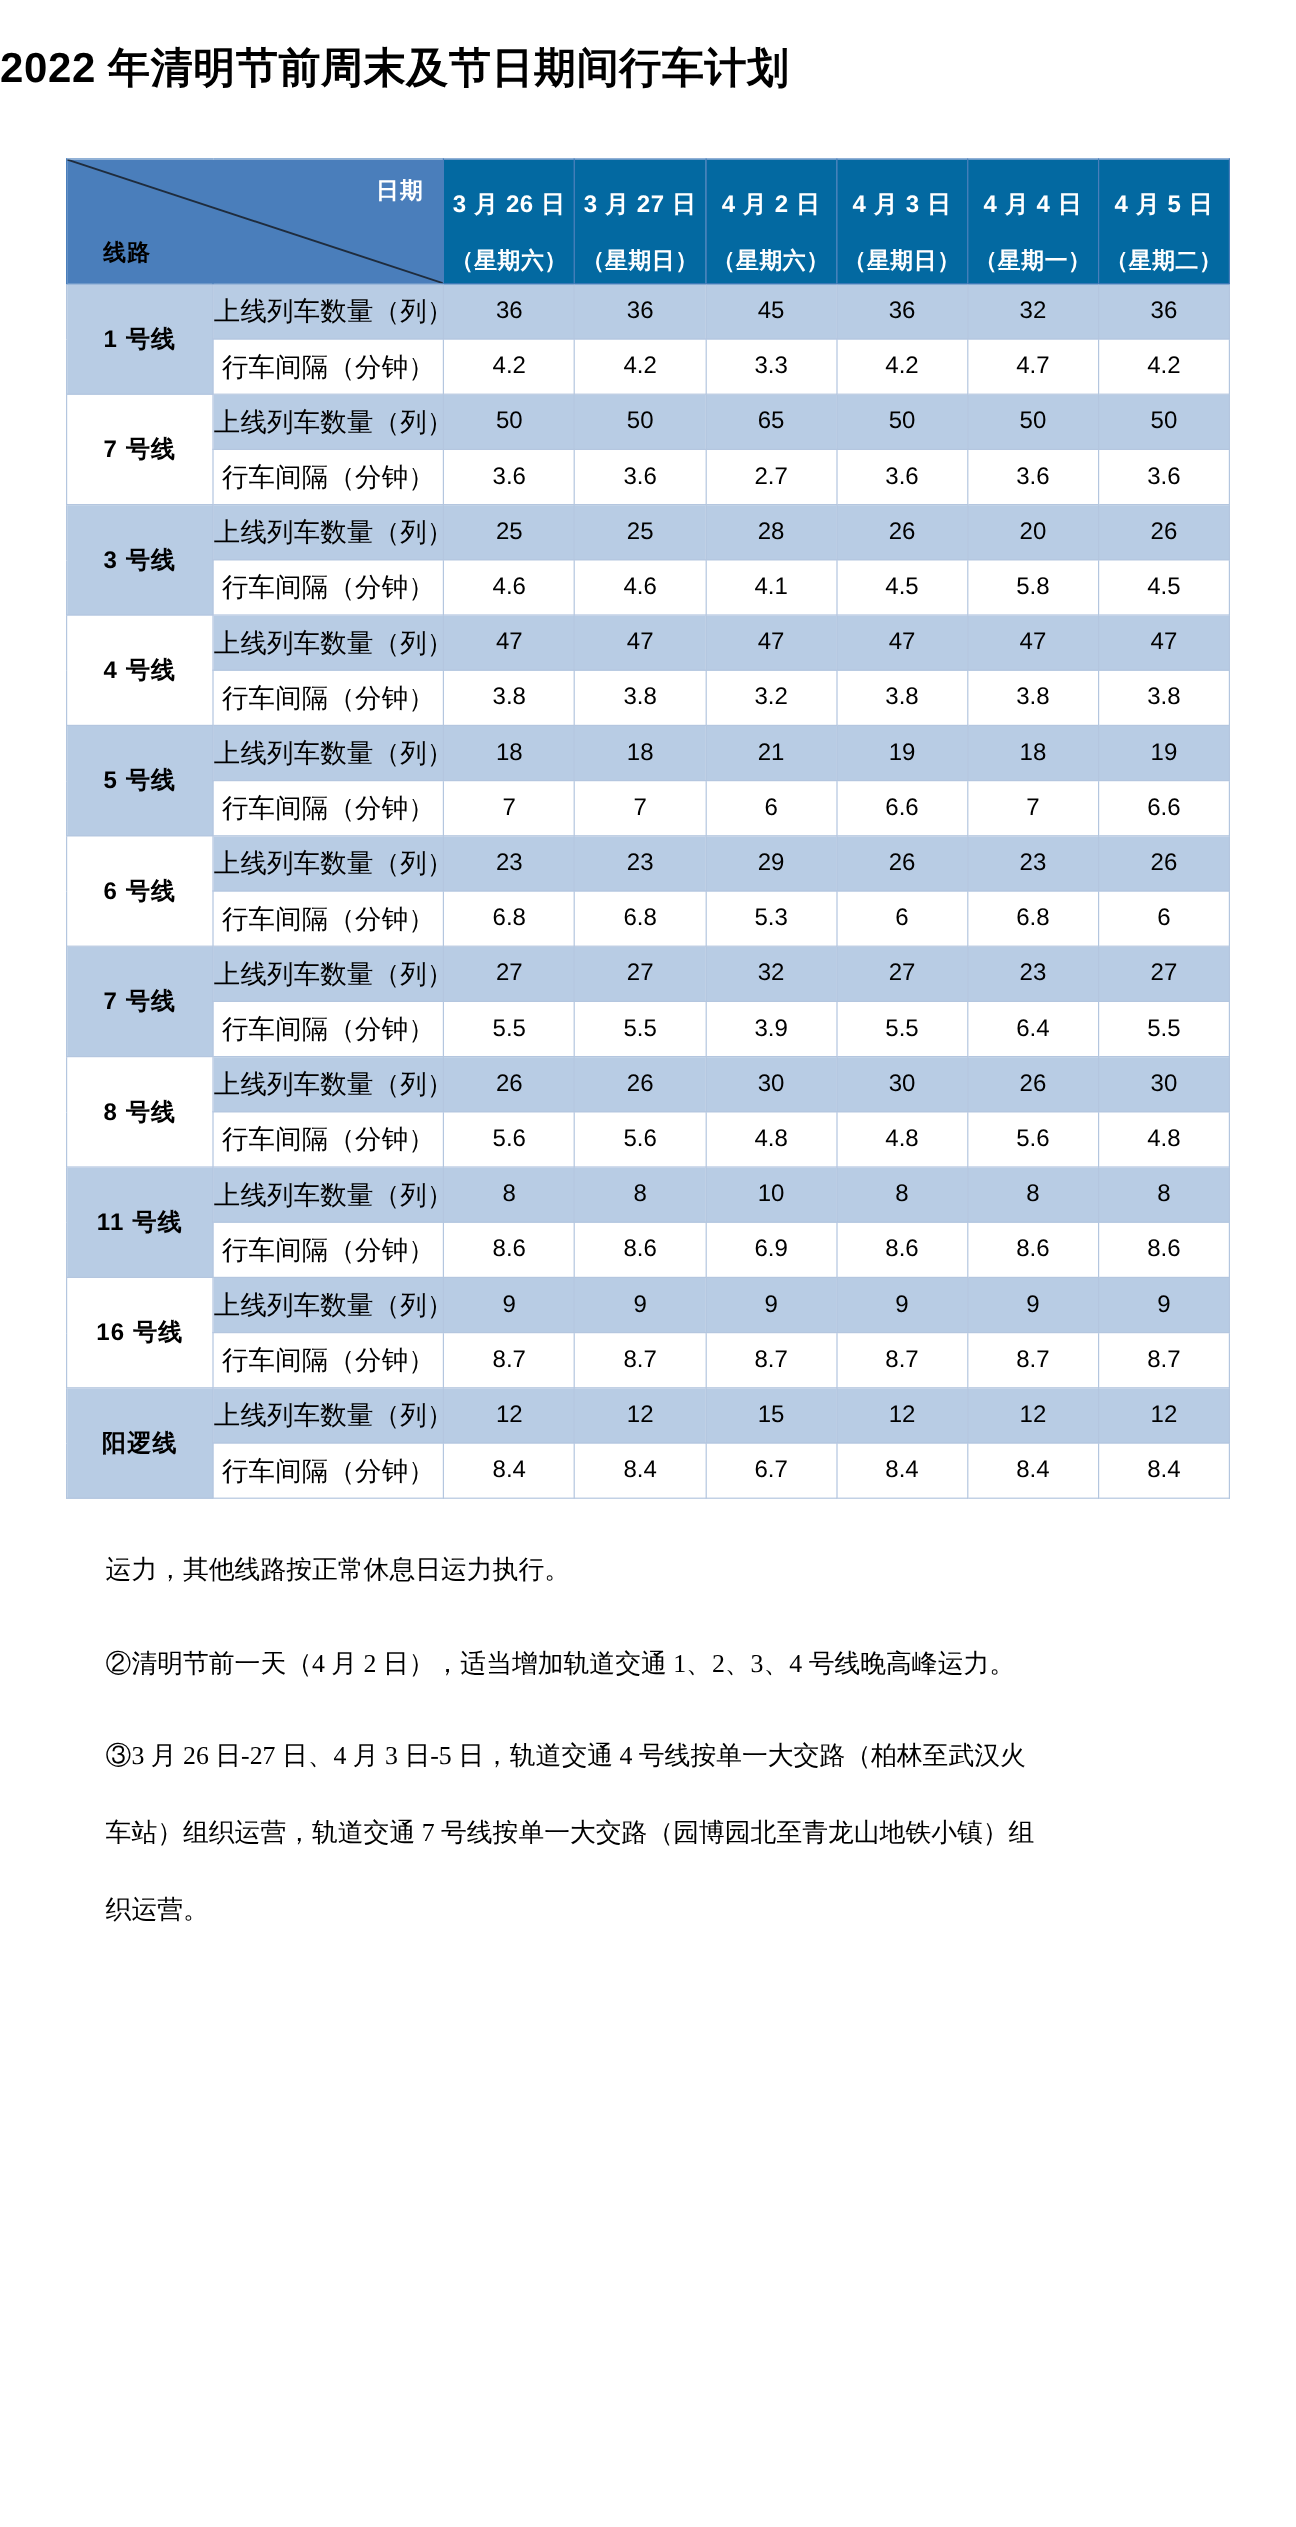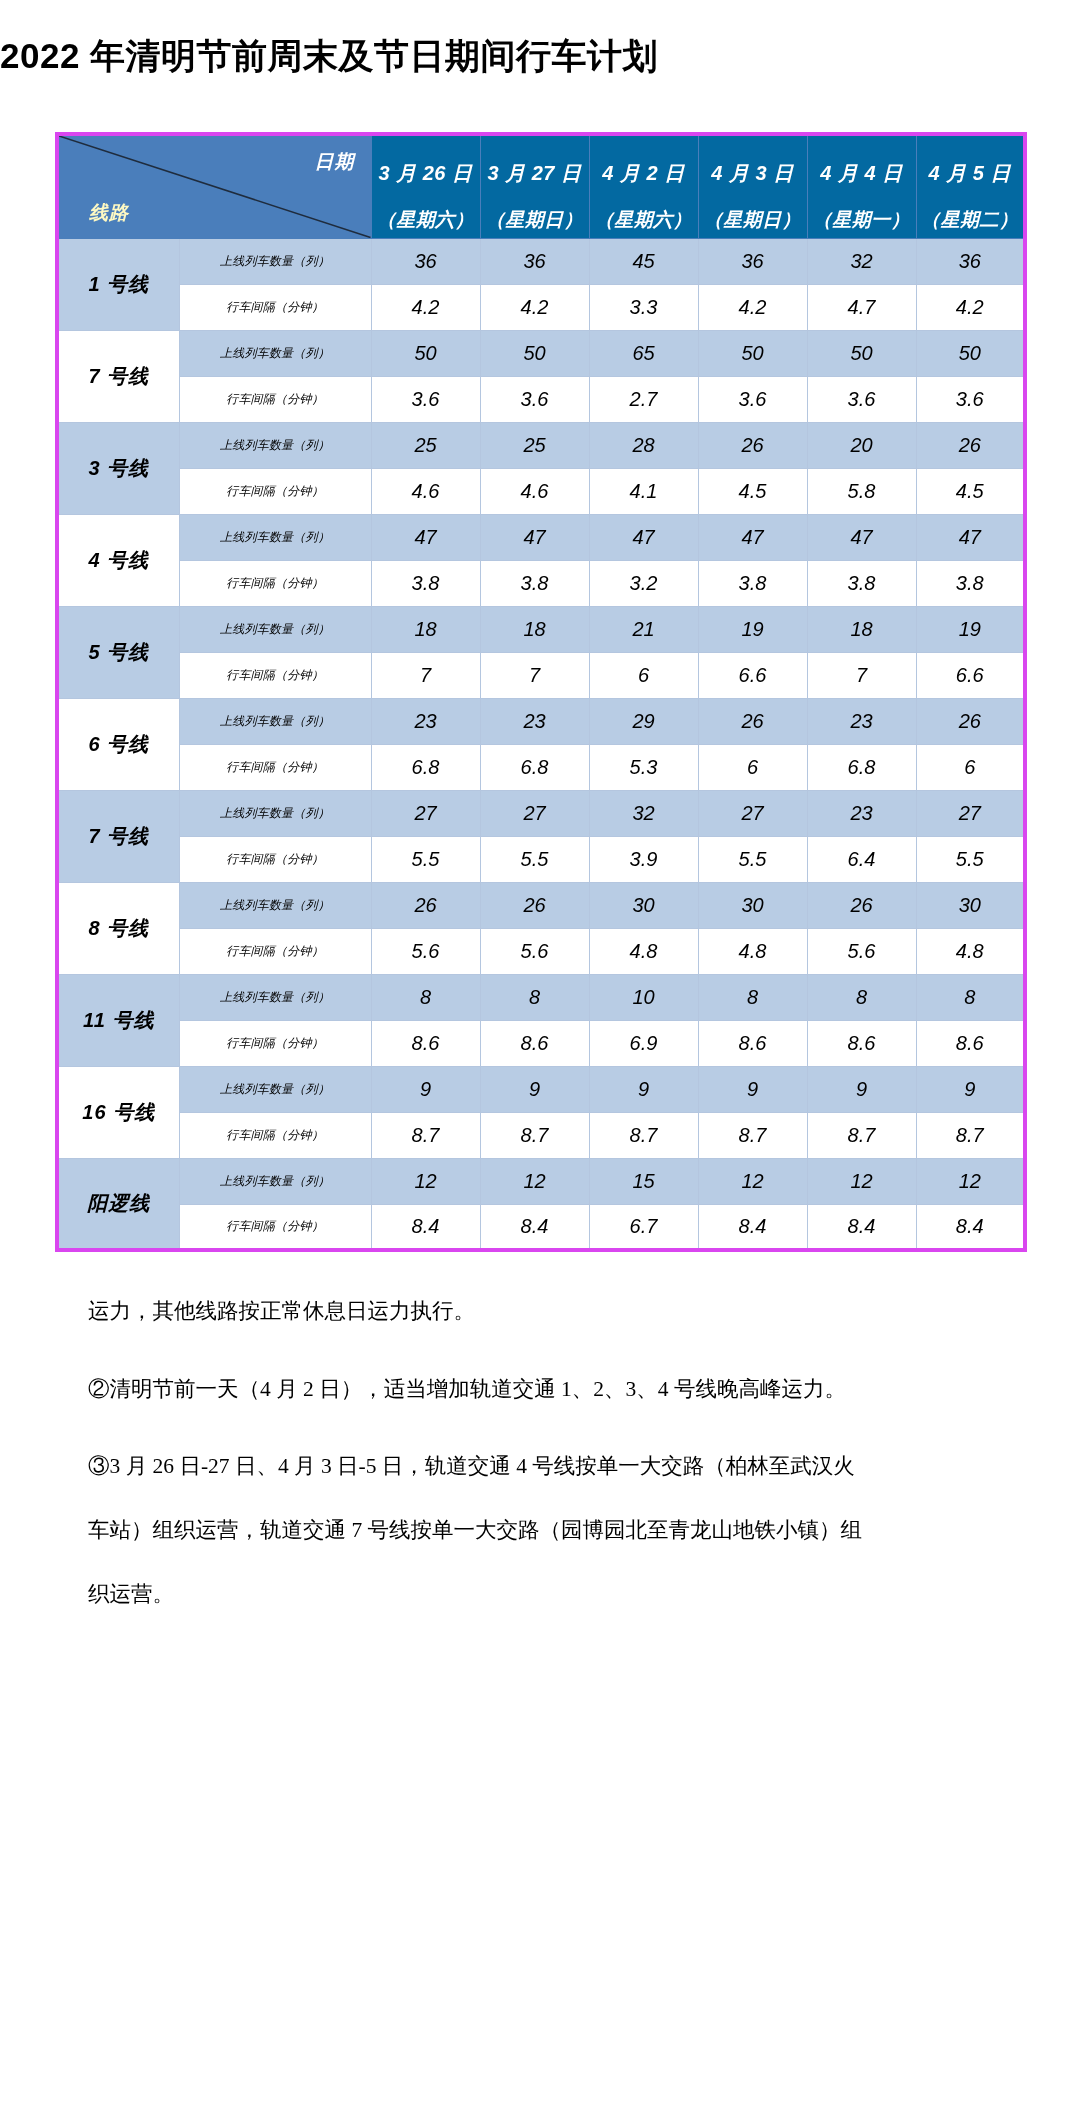"日期" table.sched { border: 4px solid #d946ef -> 1px solid #d946ef; font-style: italic -> none }
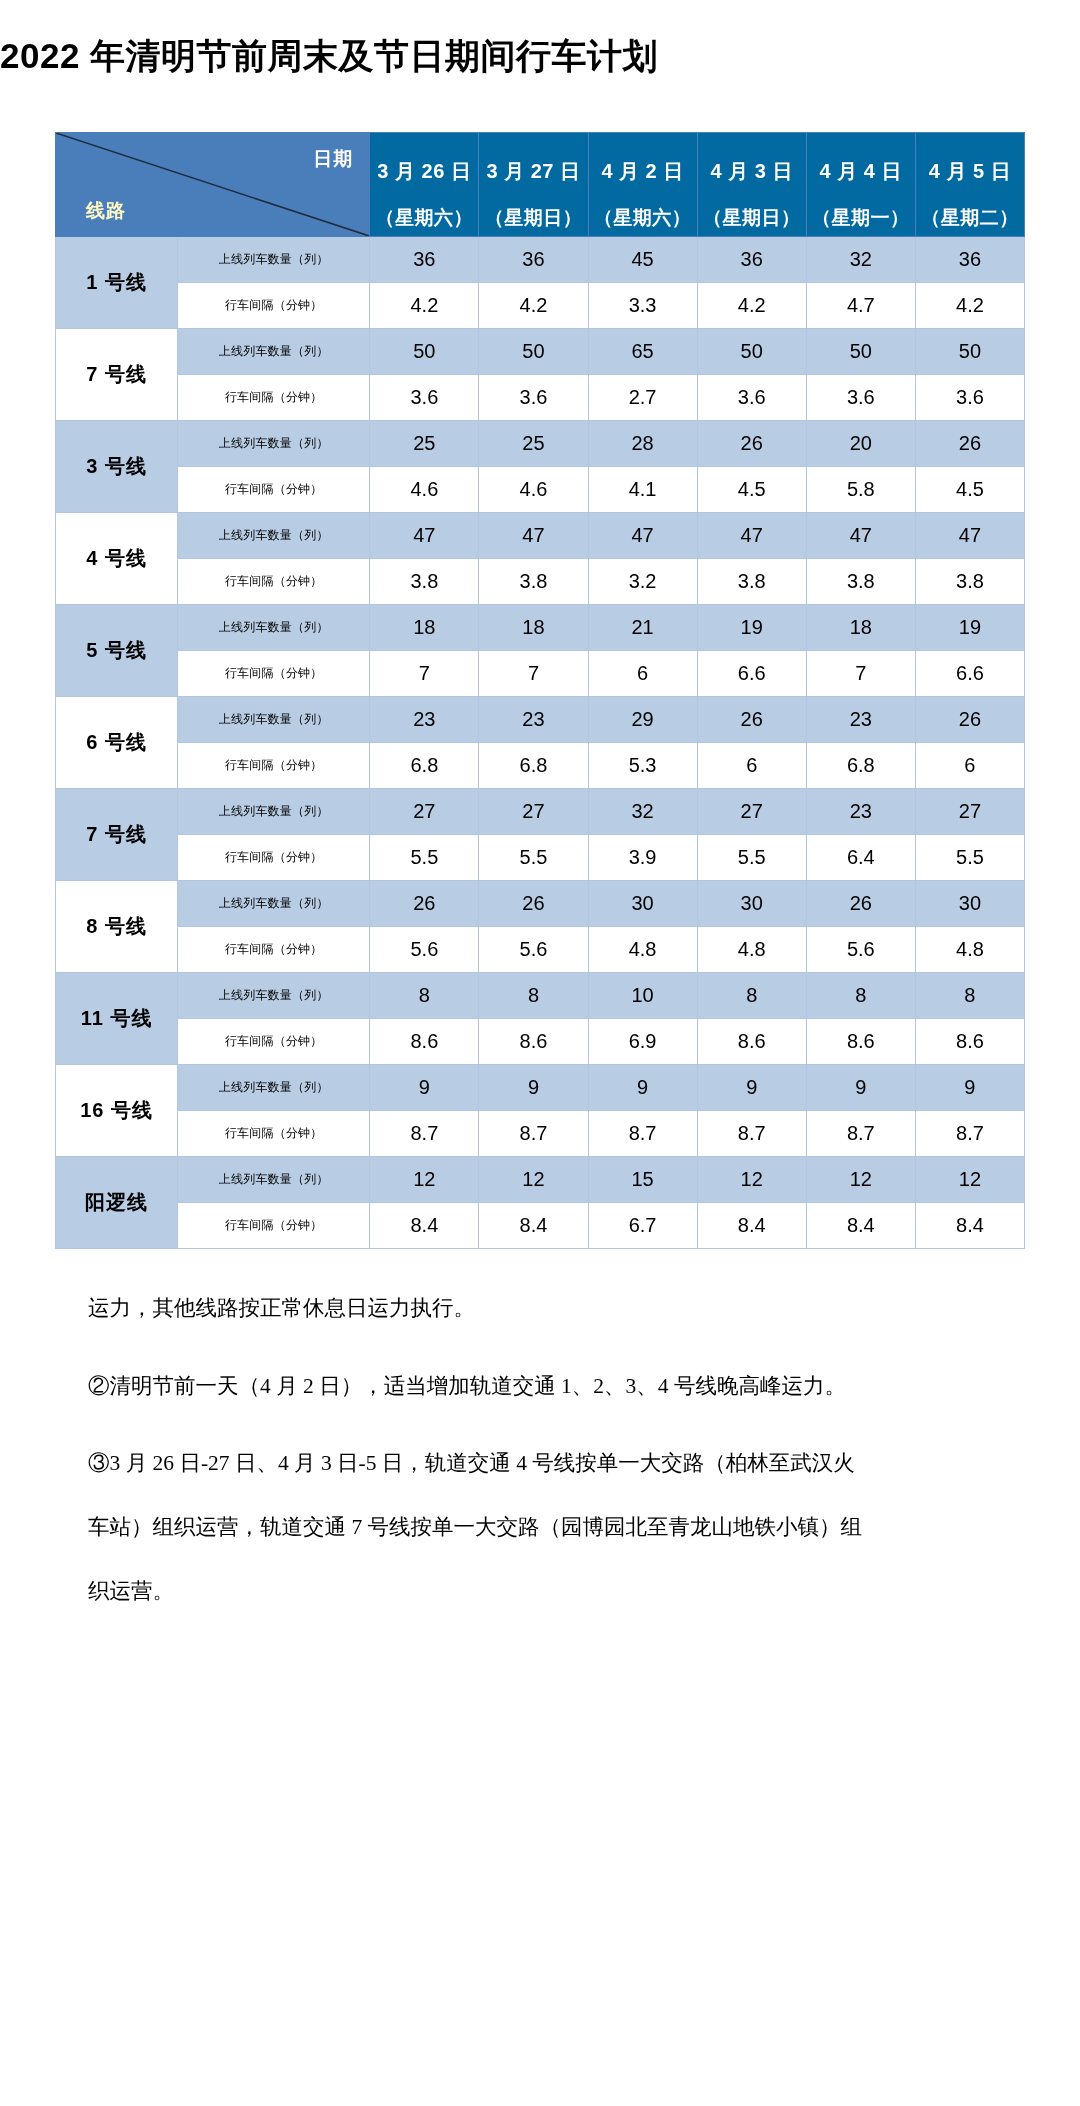"线路" .corner .lbl-line { color: #fef9c3 -> #000000 }
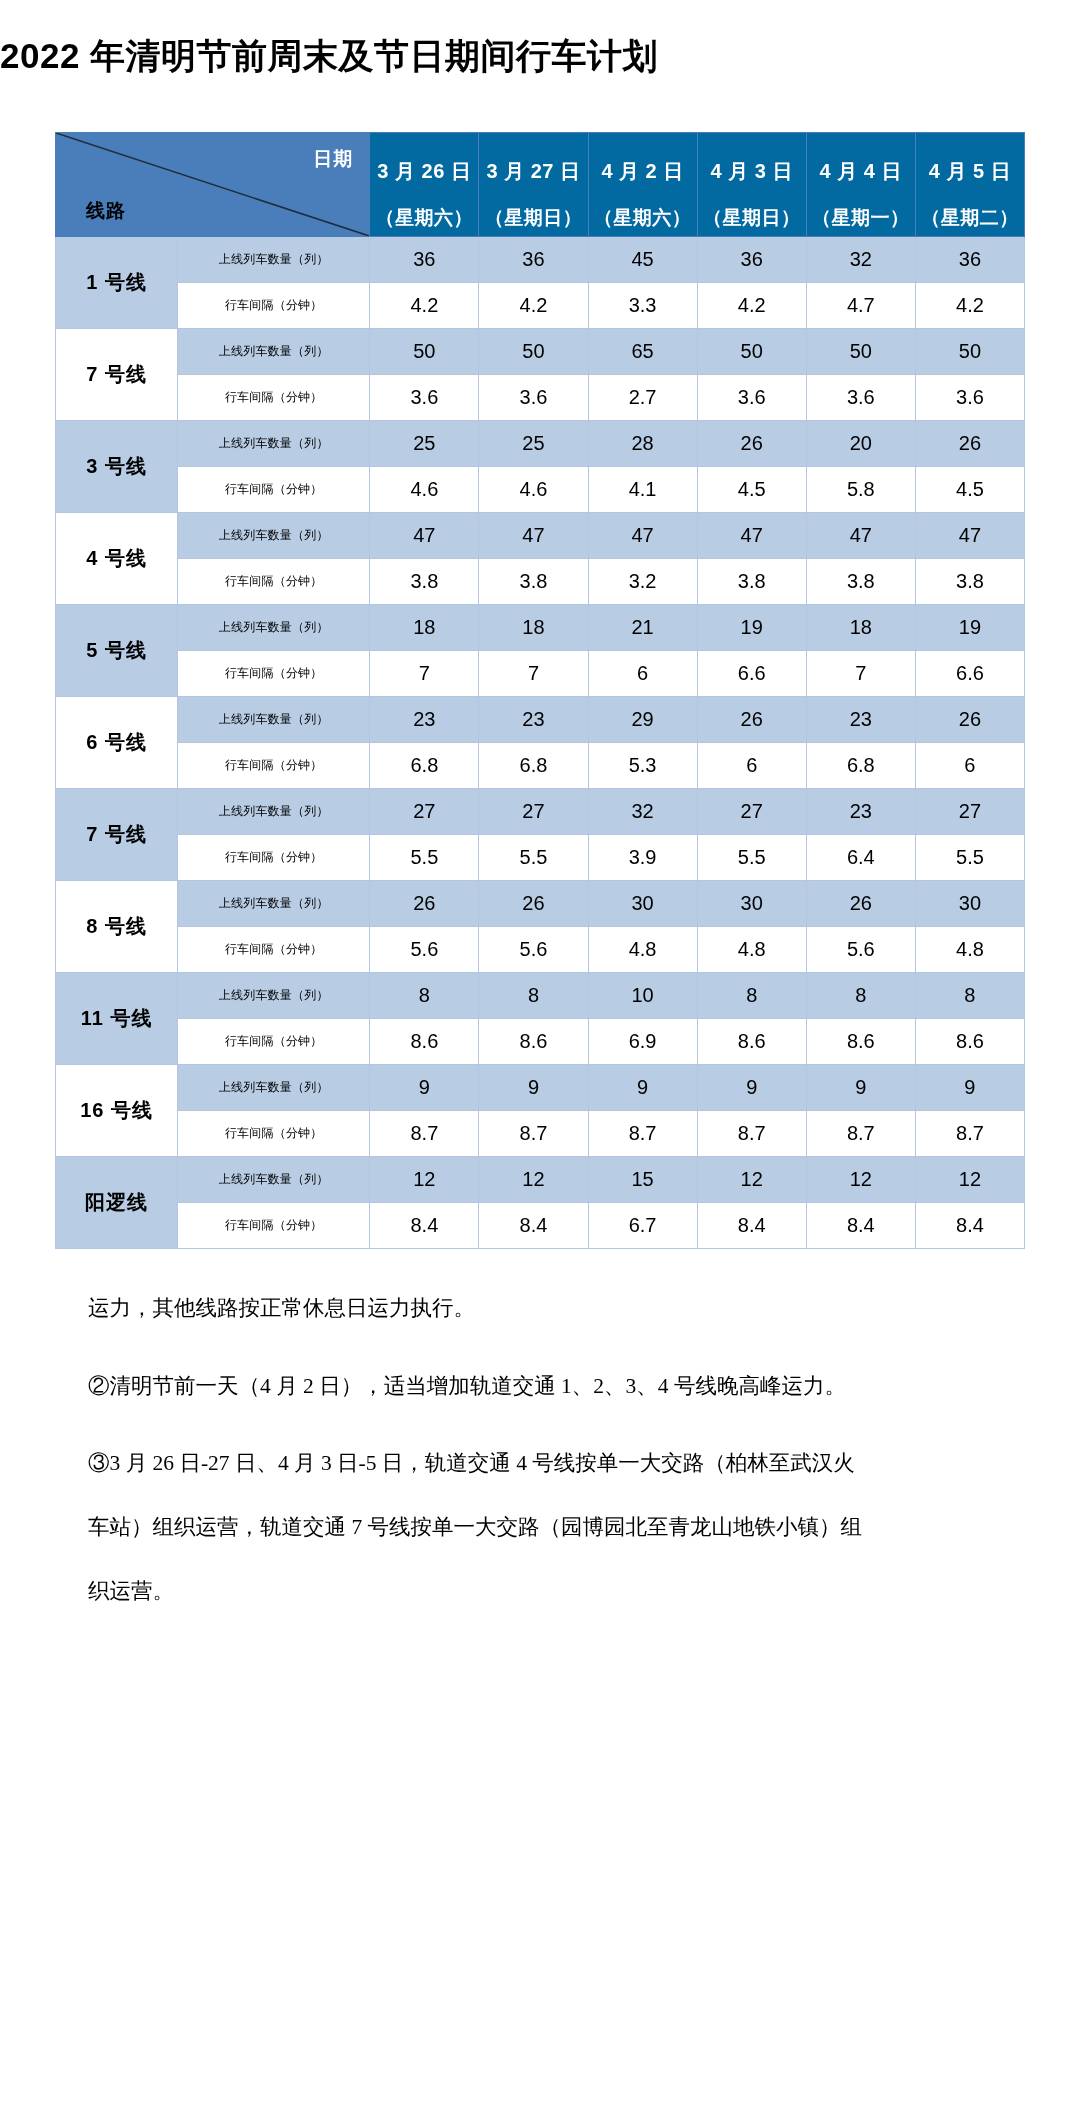"上线列车数量（列）" td.metric { font-size: 12px -> 22px }
